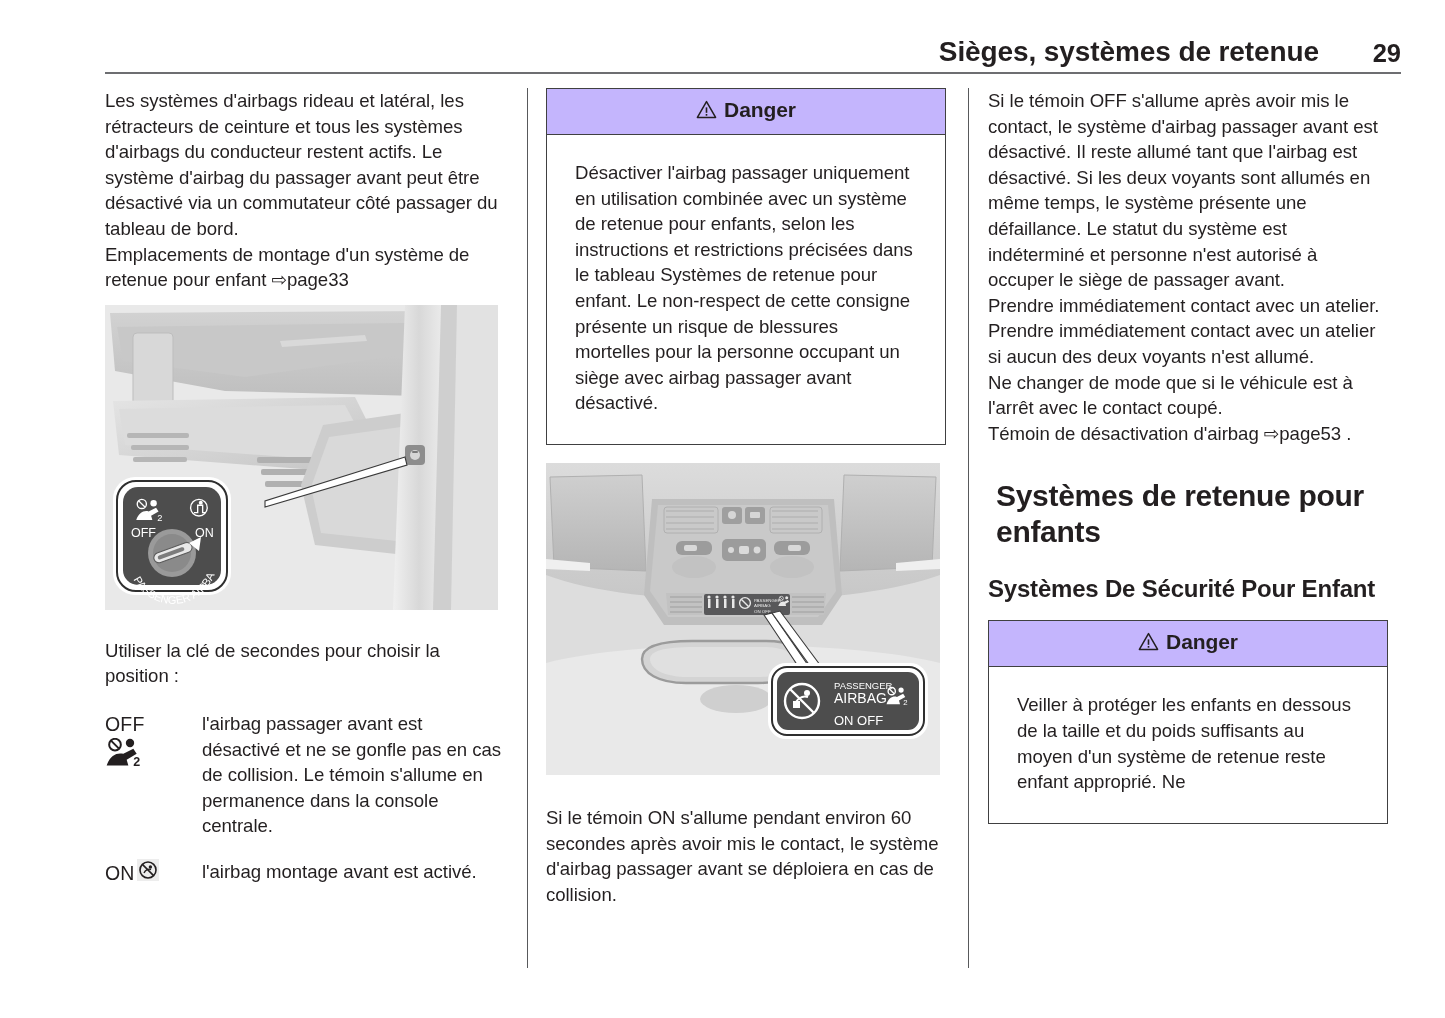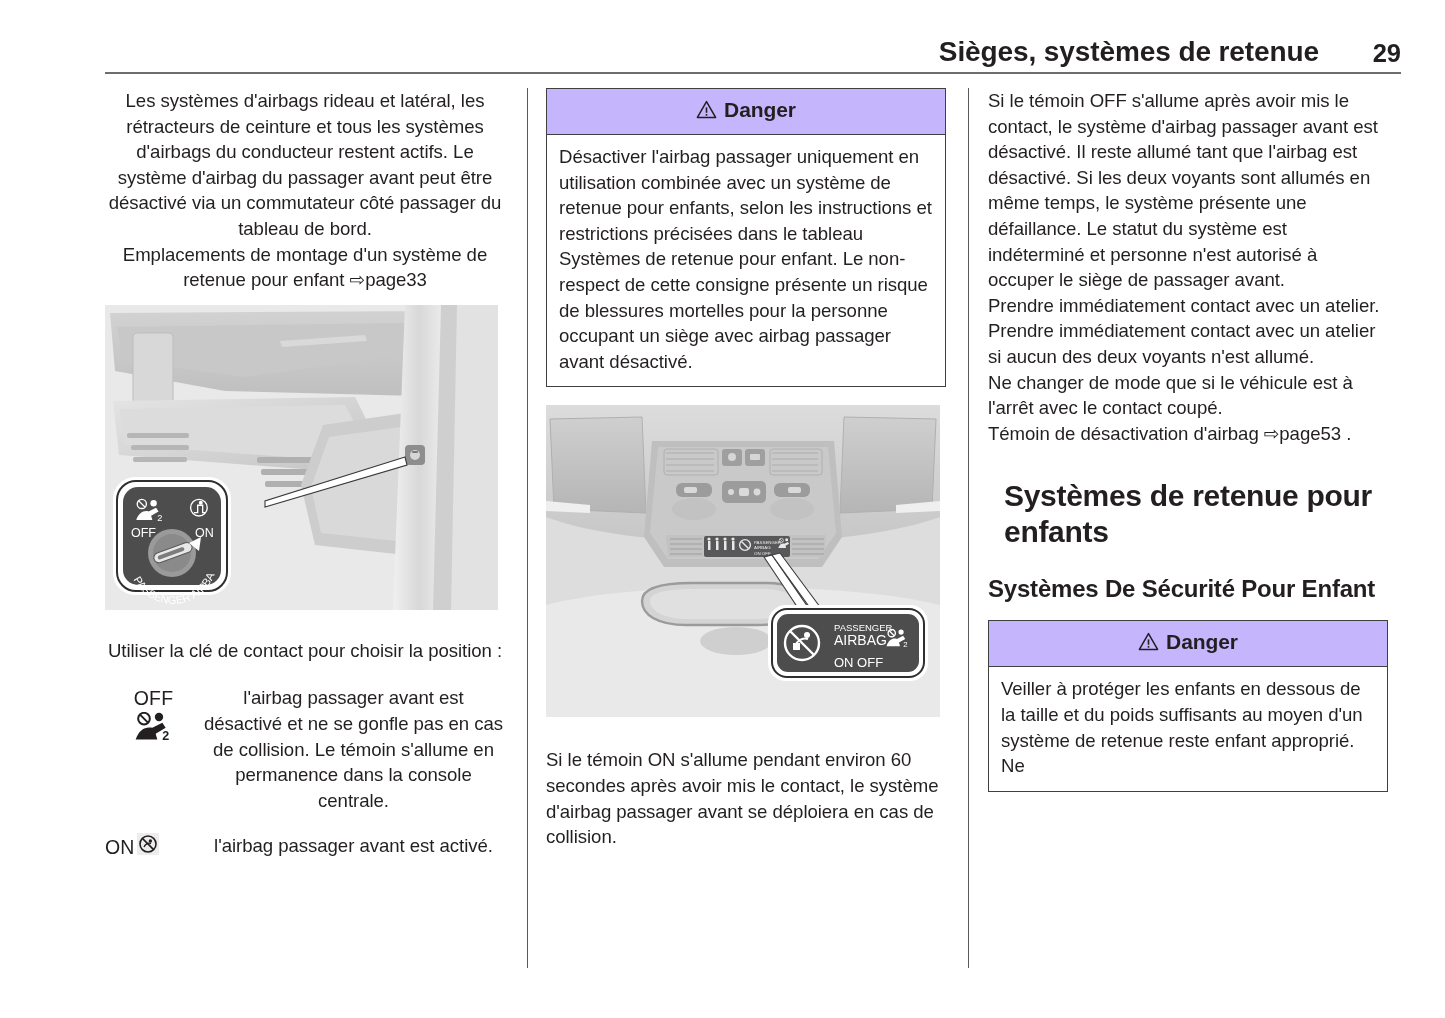"Les systèmes d'airbags rideau et" .col-1 { text-align: center -> none }
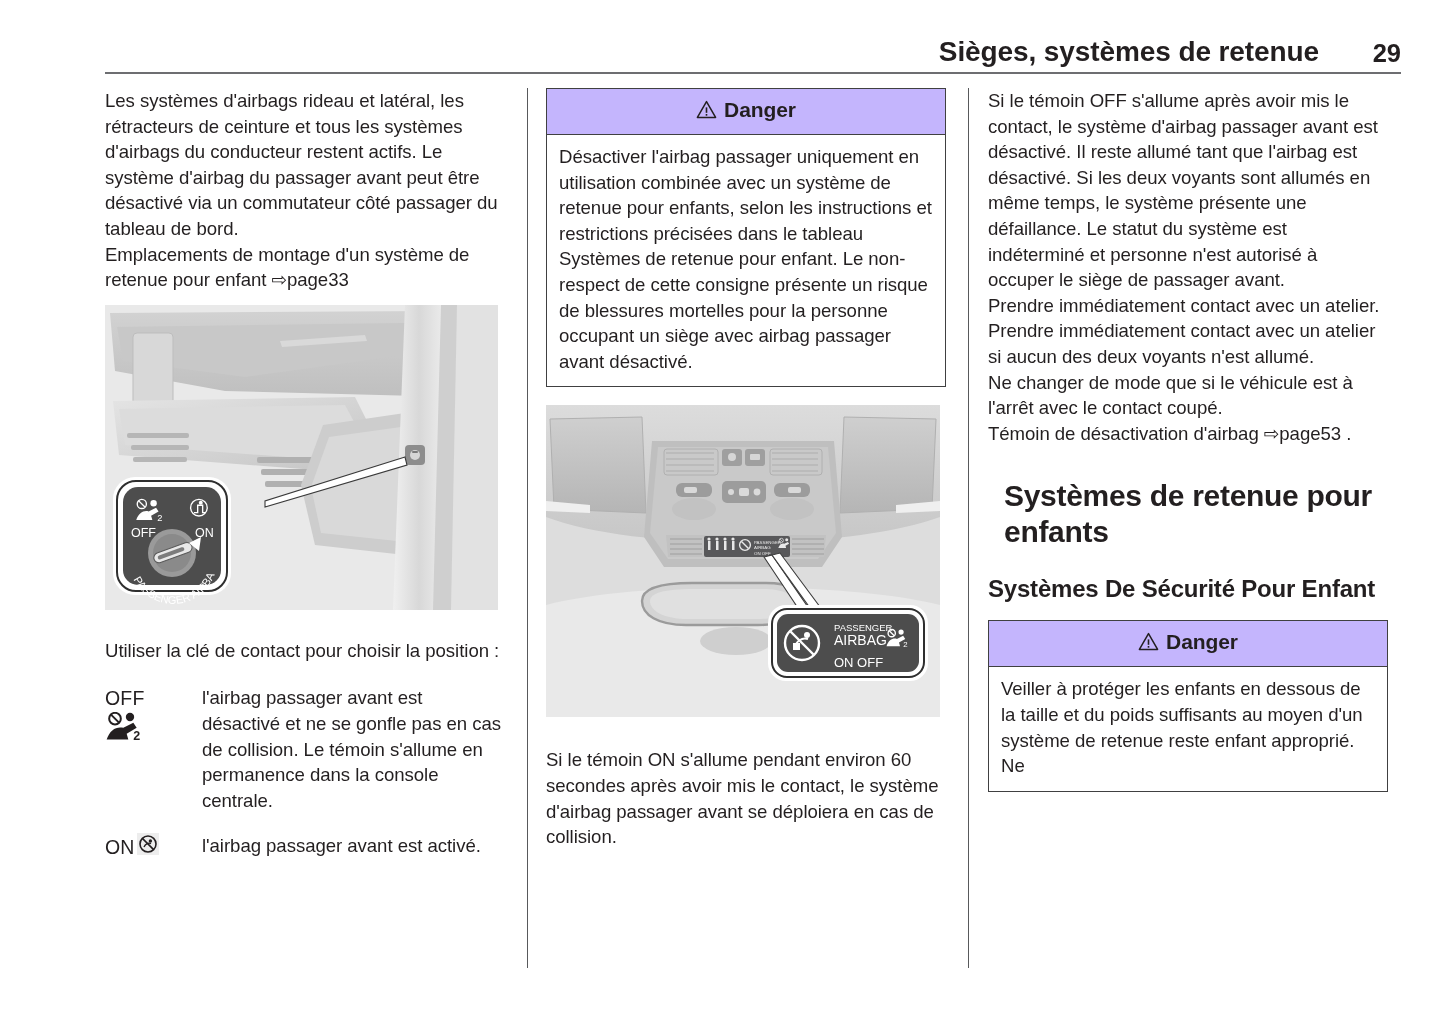"Désactiver l'airbag passager uniquement" .danger-body p { margin: 0 -> 16px }
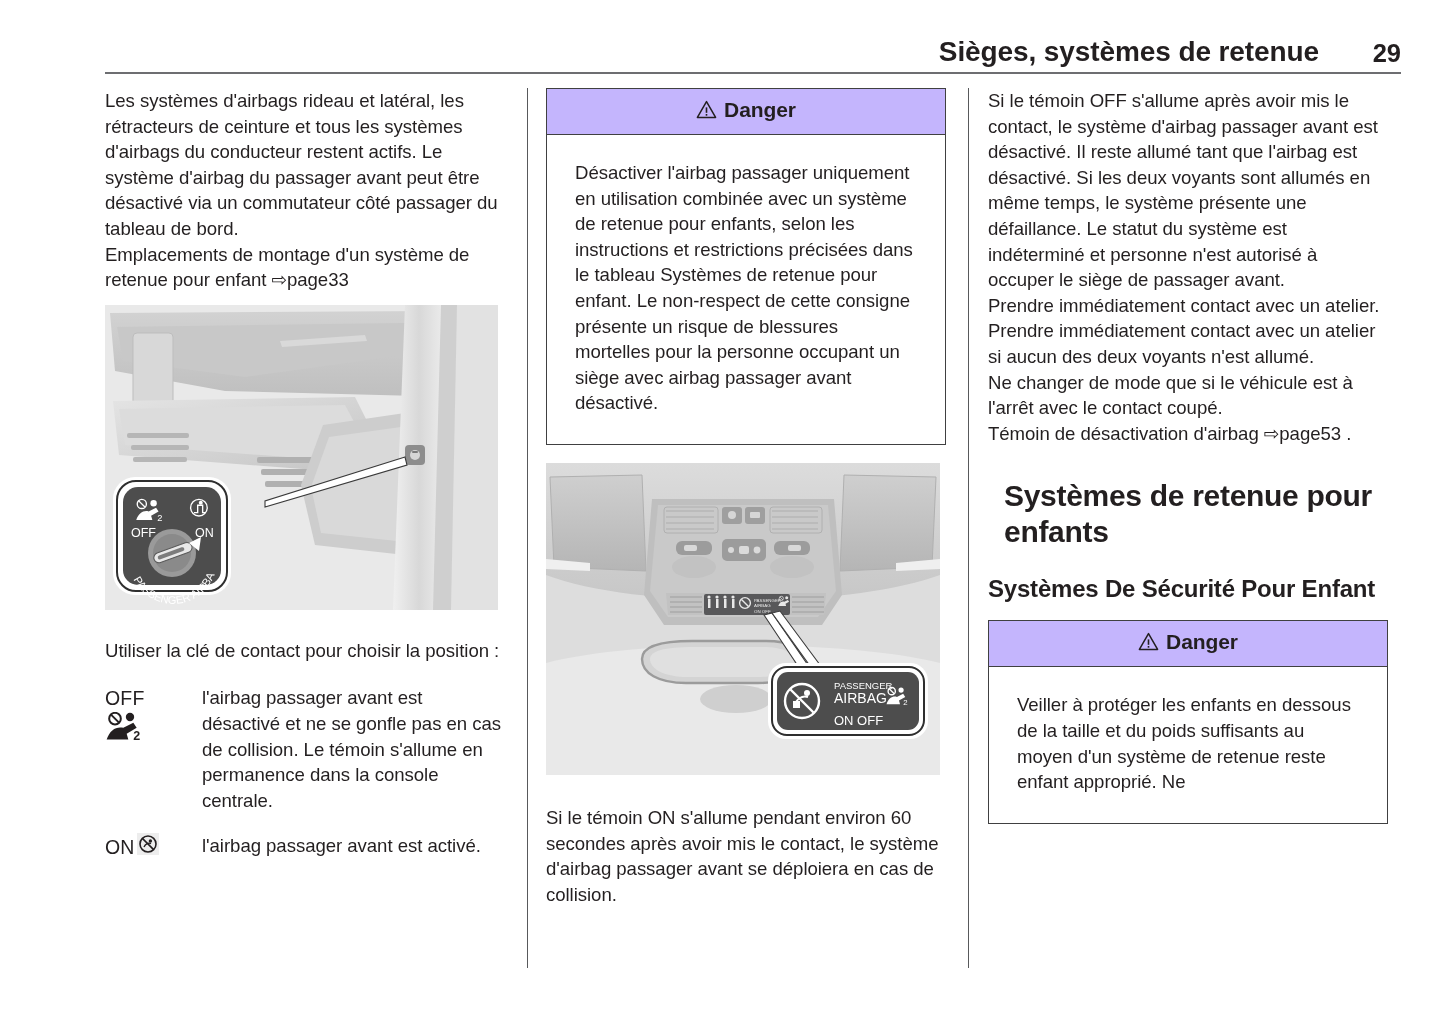"Systèmes de retenue pour enfants" h1.h-main { margin: 16px -> 8px }
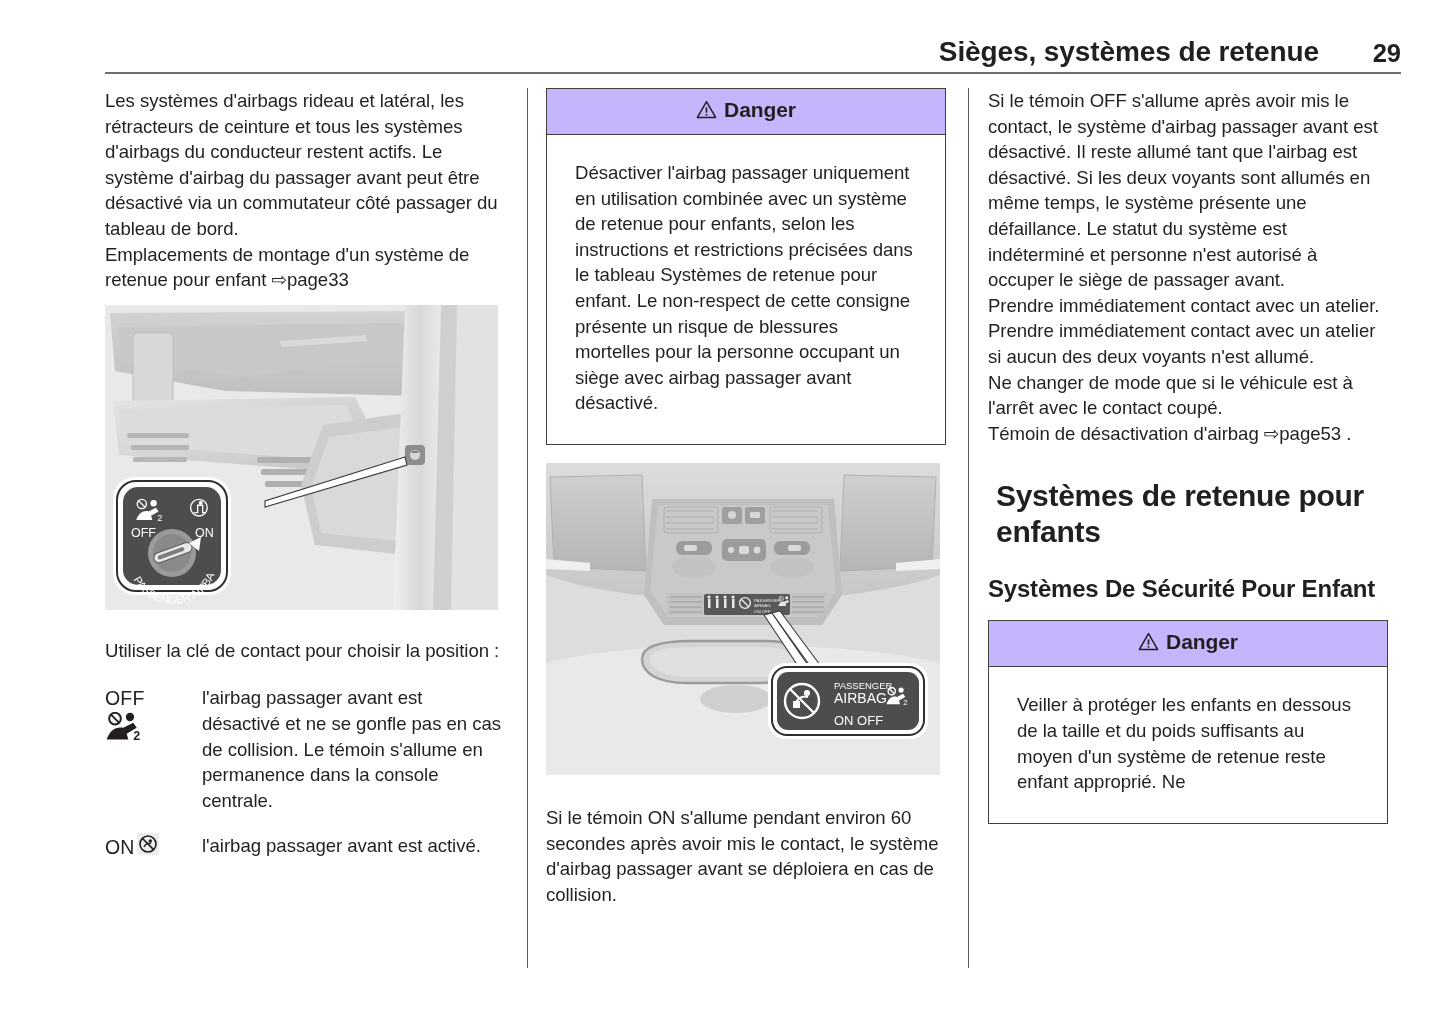"Utiliser la clé de contact" p.body { text: contact -> secondes }
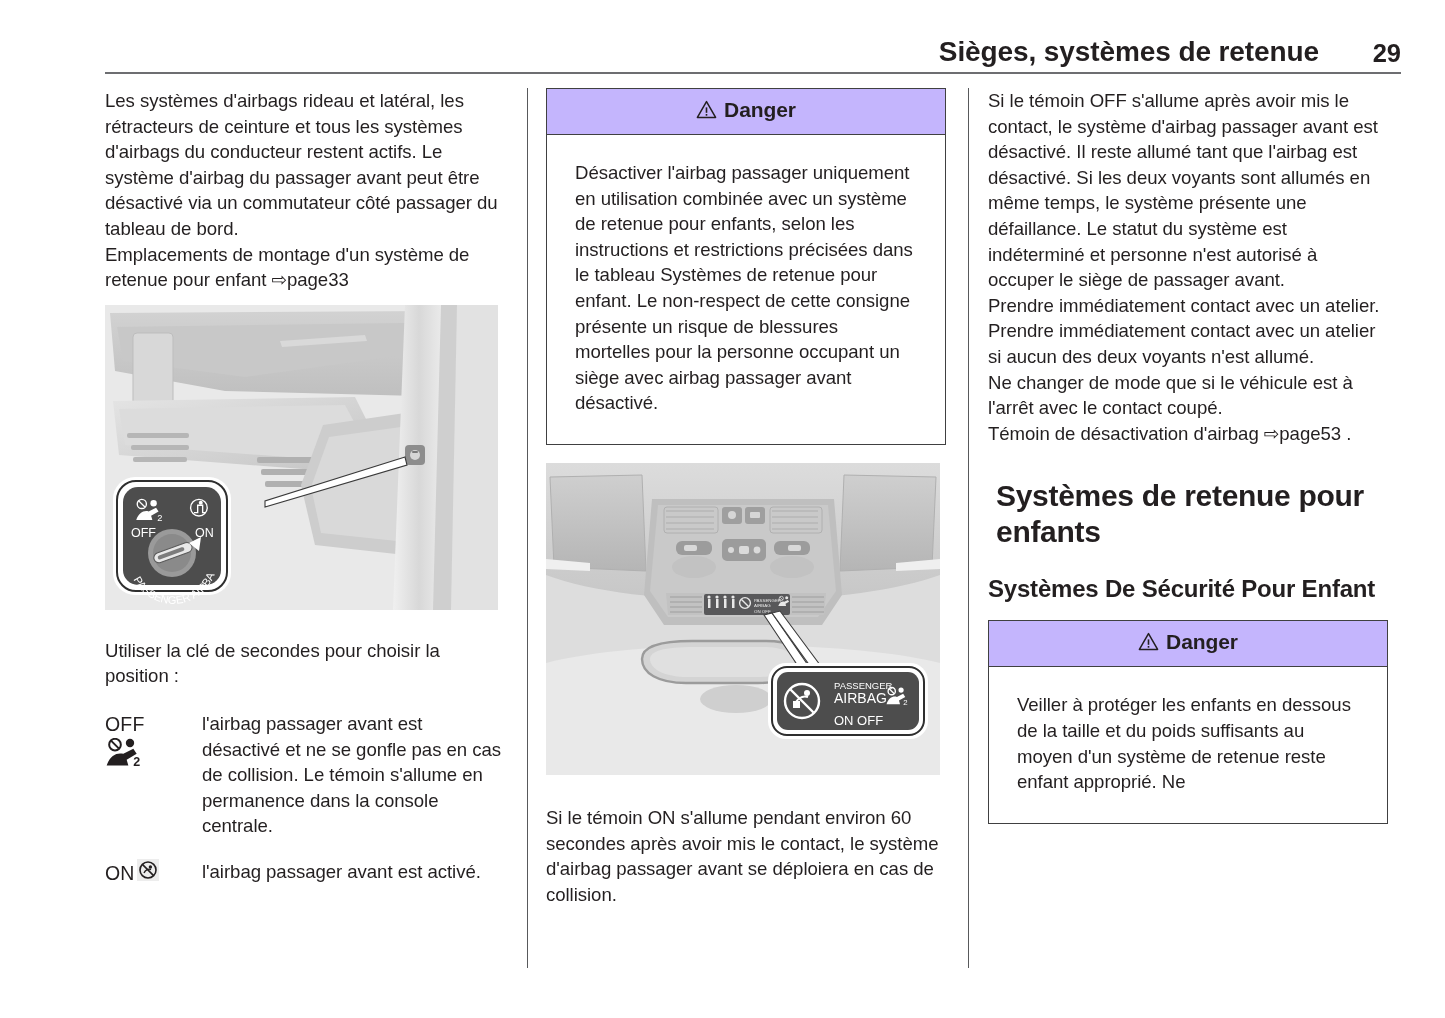"l'airbag passager avant est activé." div.defdesc { text: passager -> montage }
